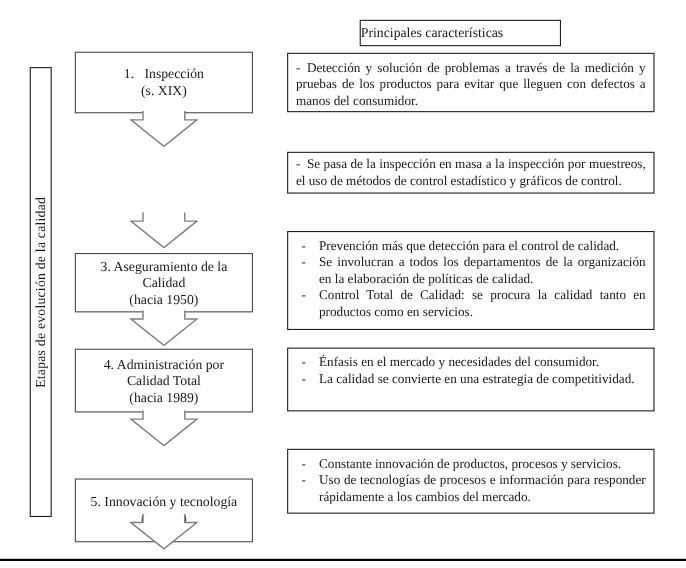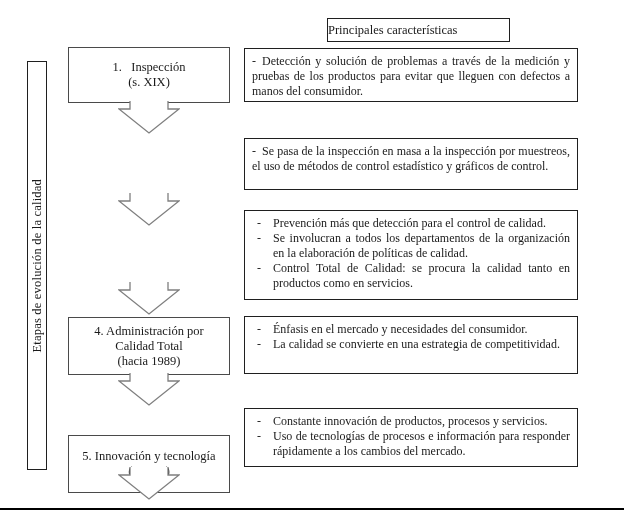"- Detección y solución de" .feature { left: 244px -> 261px }
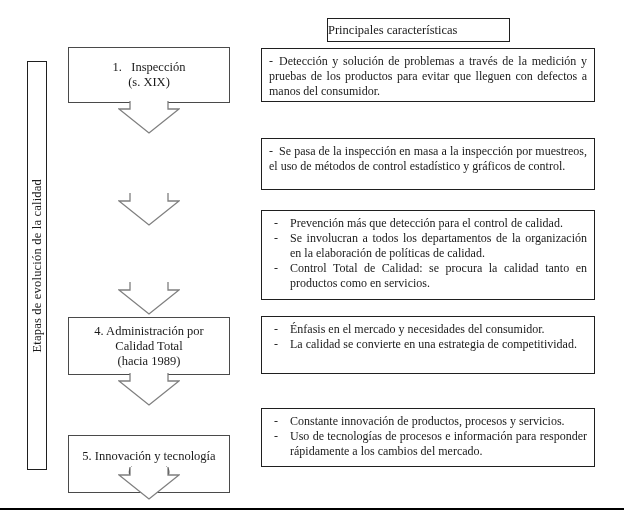"- Se pasa de la" .feature-2 { height: 52px -> 38px; justify-content: flex-start -> center }
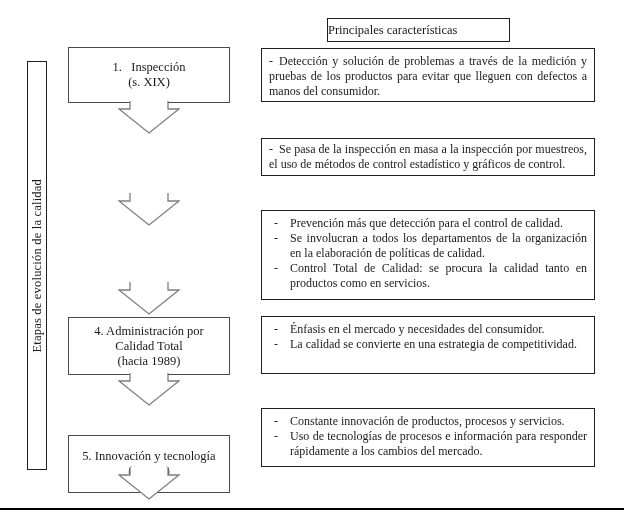"3. Aseguramiento de la" div.stage { html: none -> <div> <div>3. Aseguramiento de la</div> <div>Calidad</div> <div>(hacia 1950)</div> </div> }
